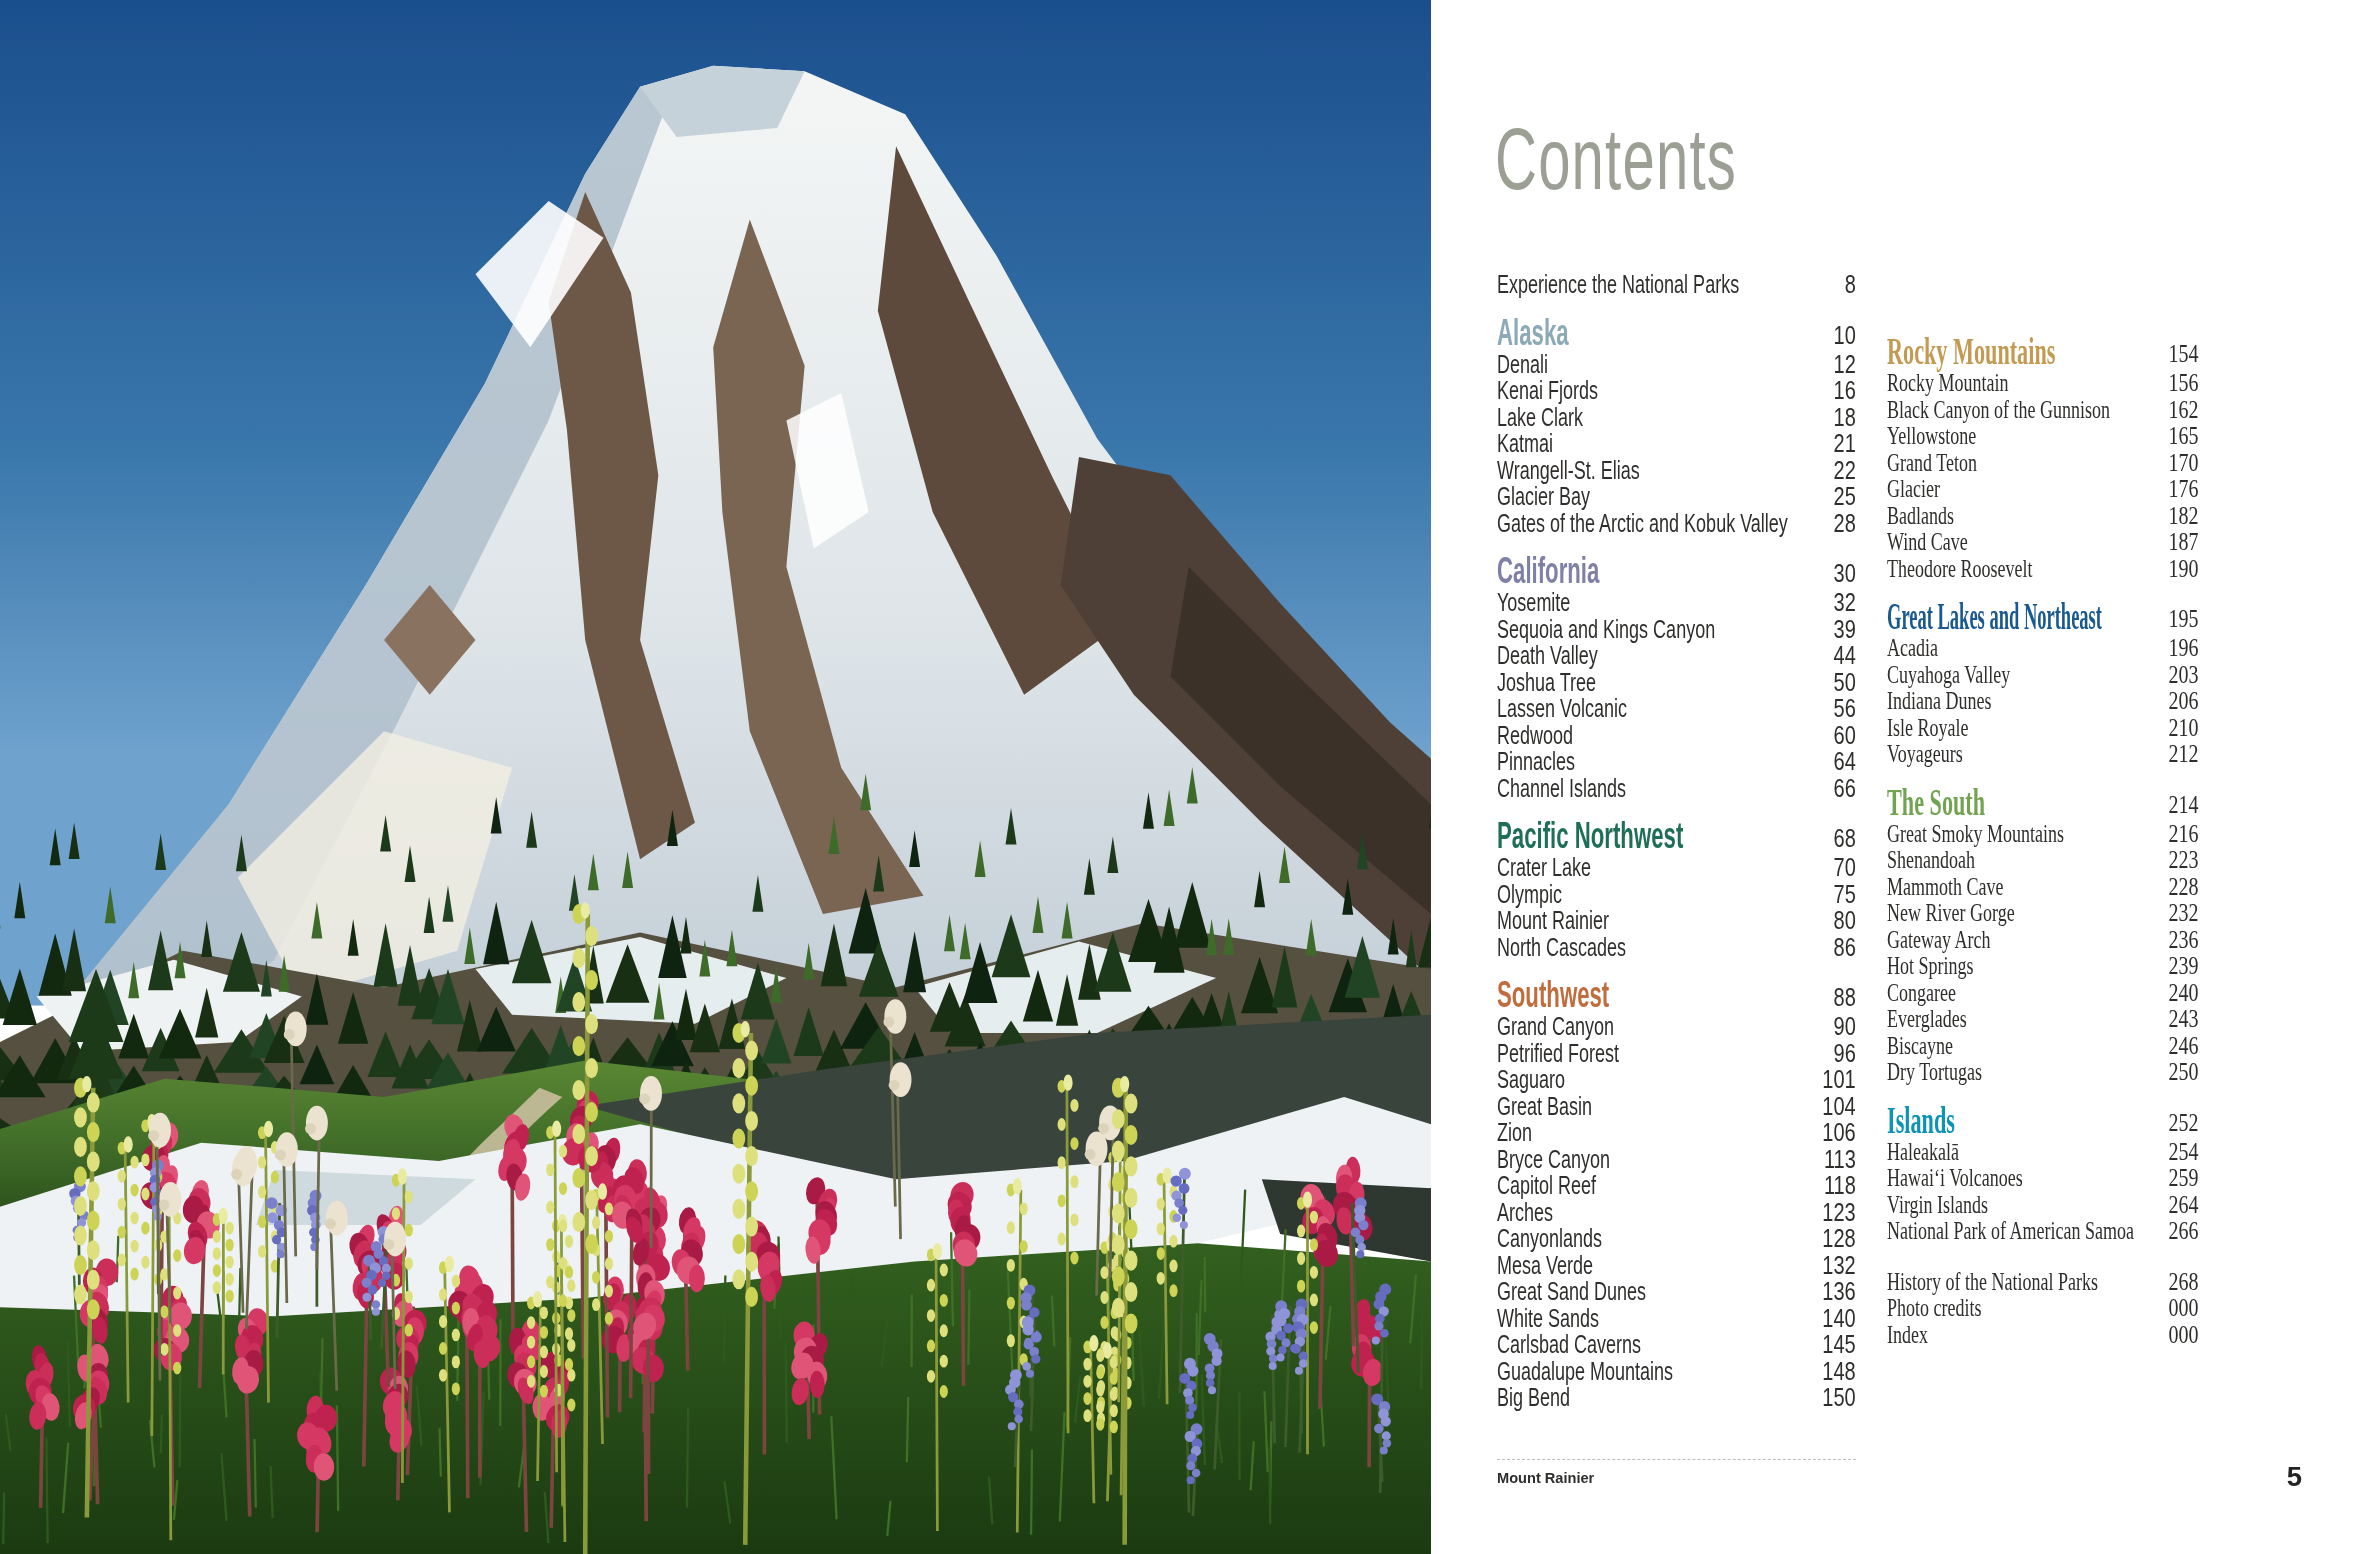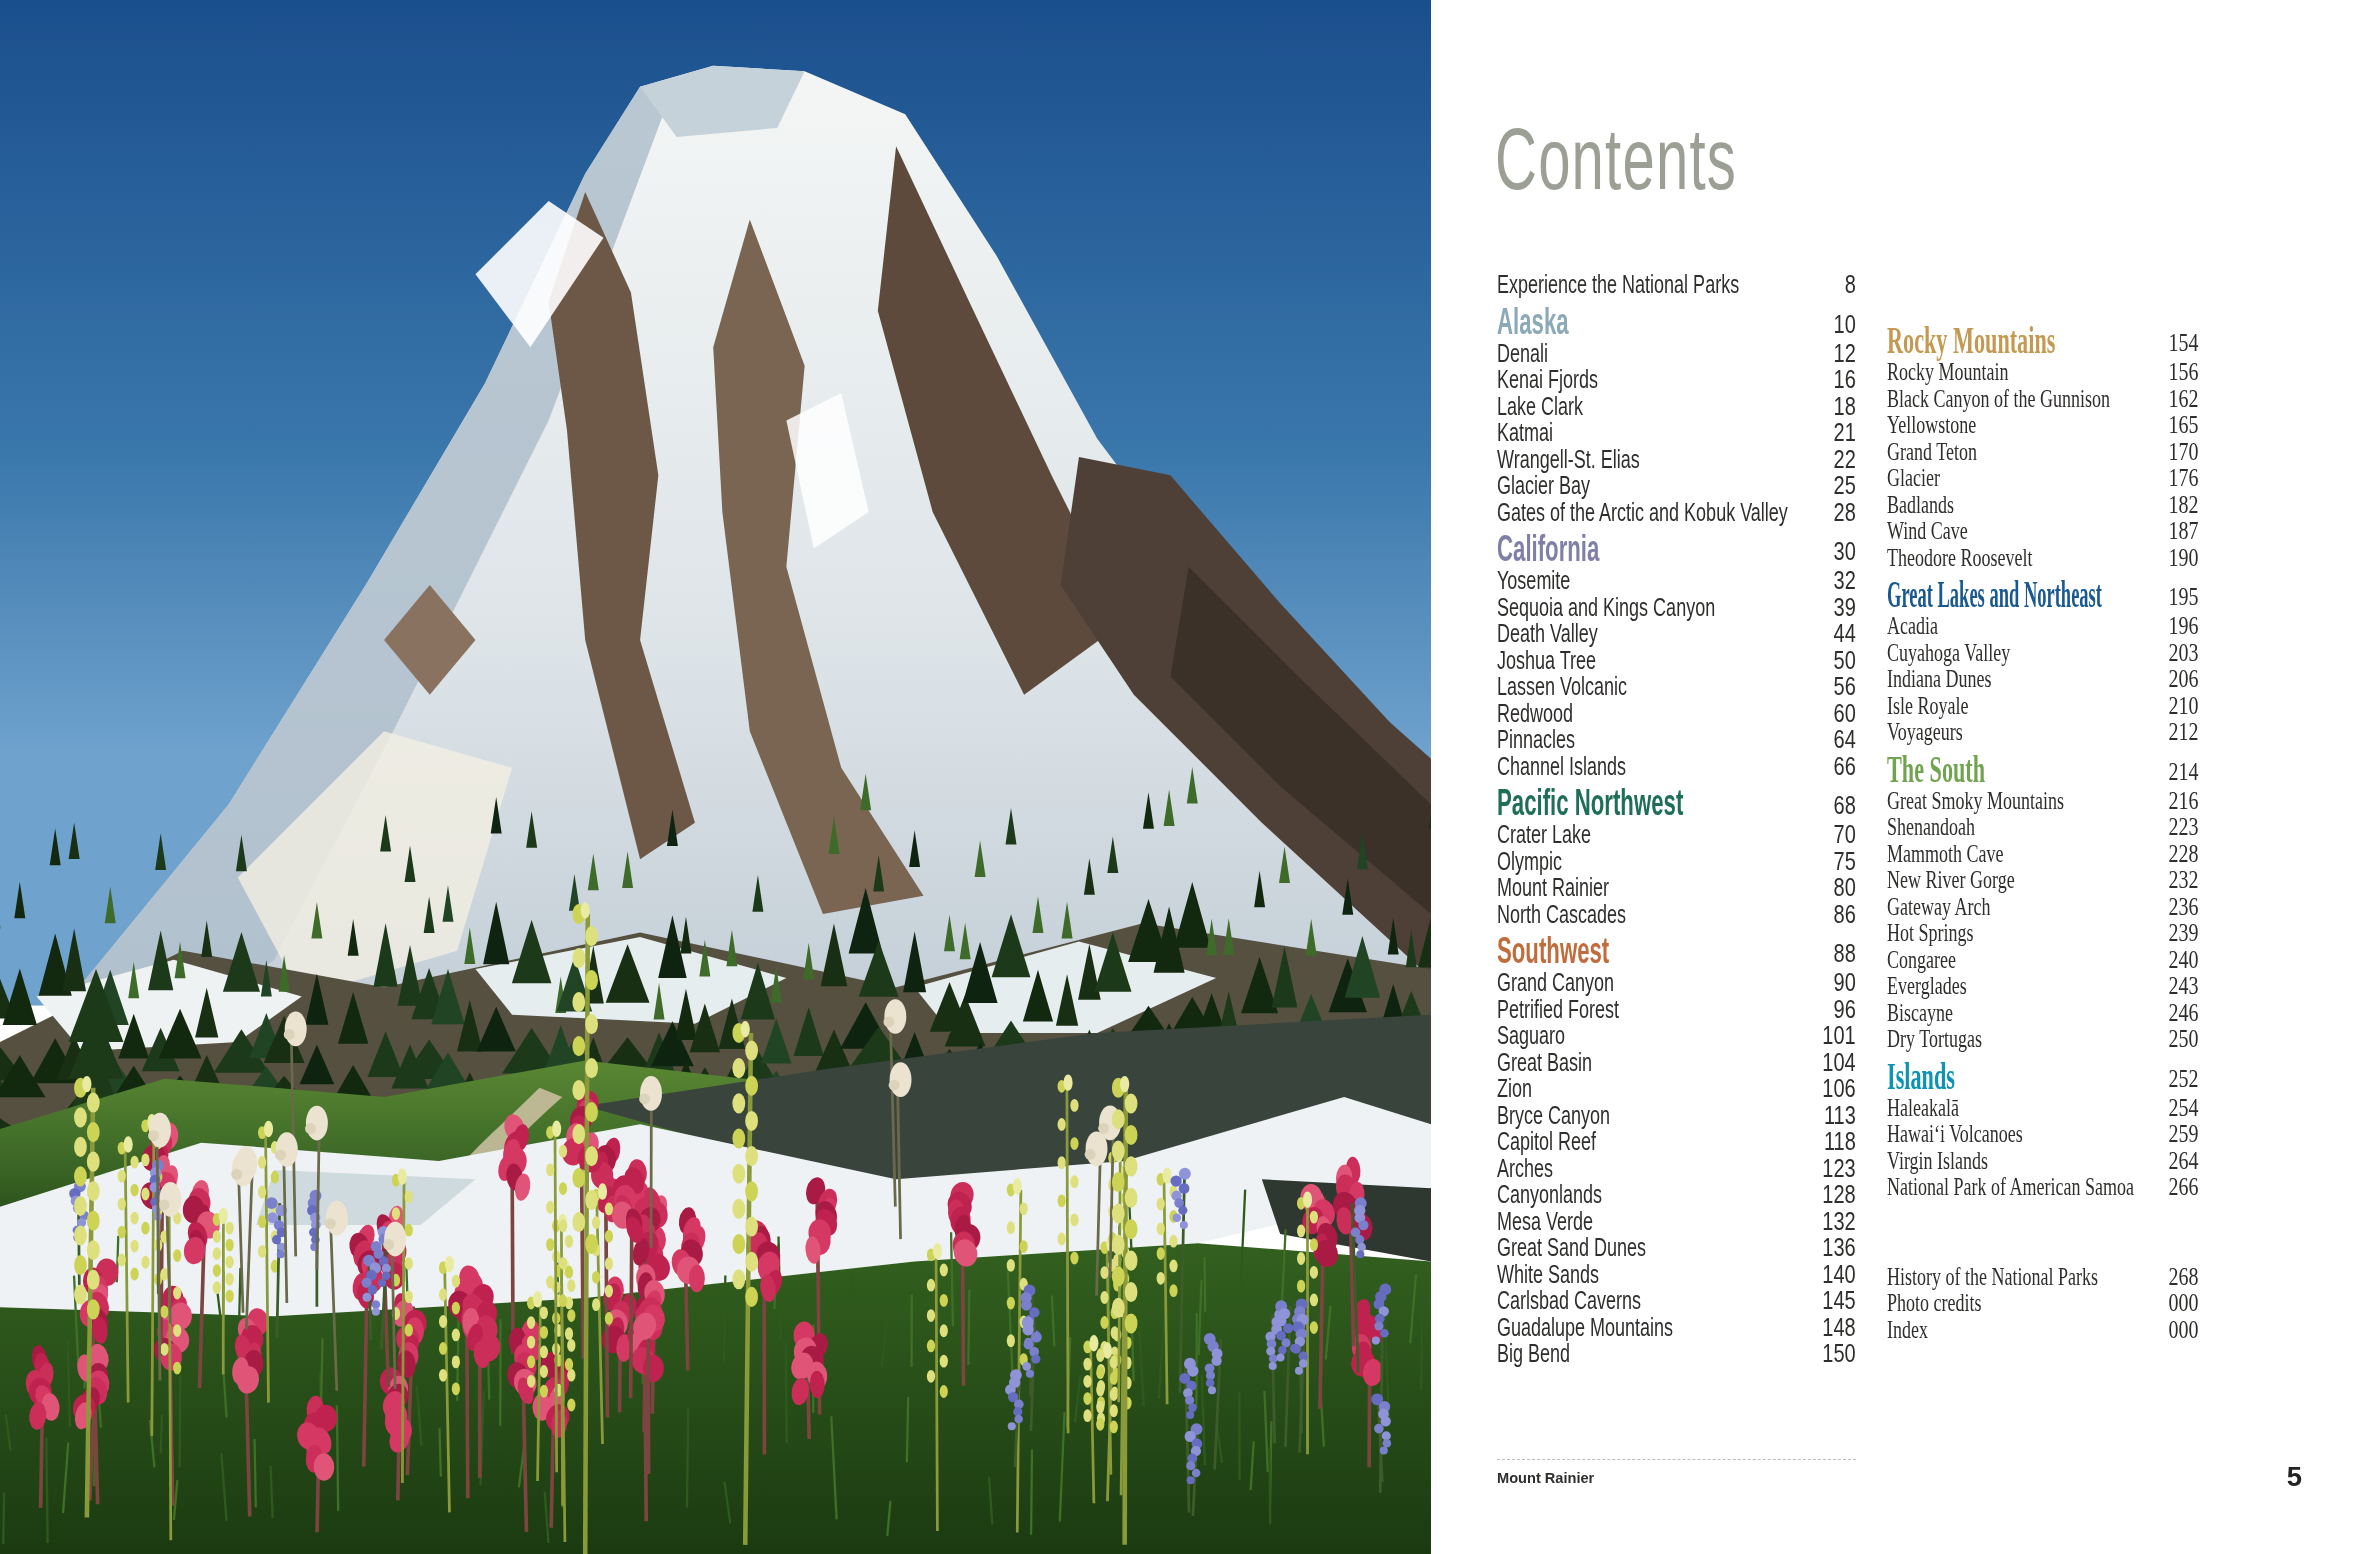"Alaska" .section { margin-top: 5px -> 16px }
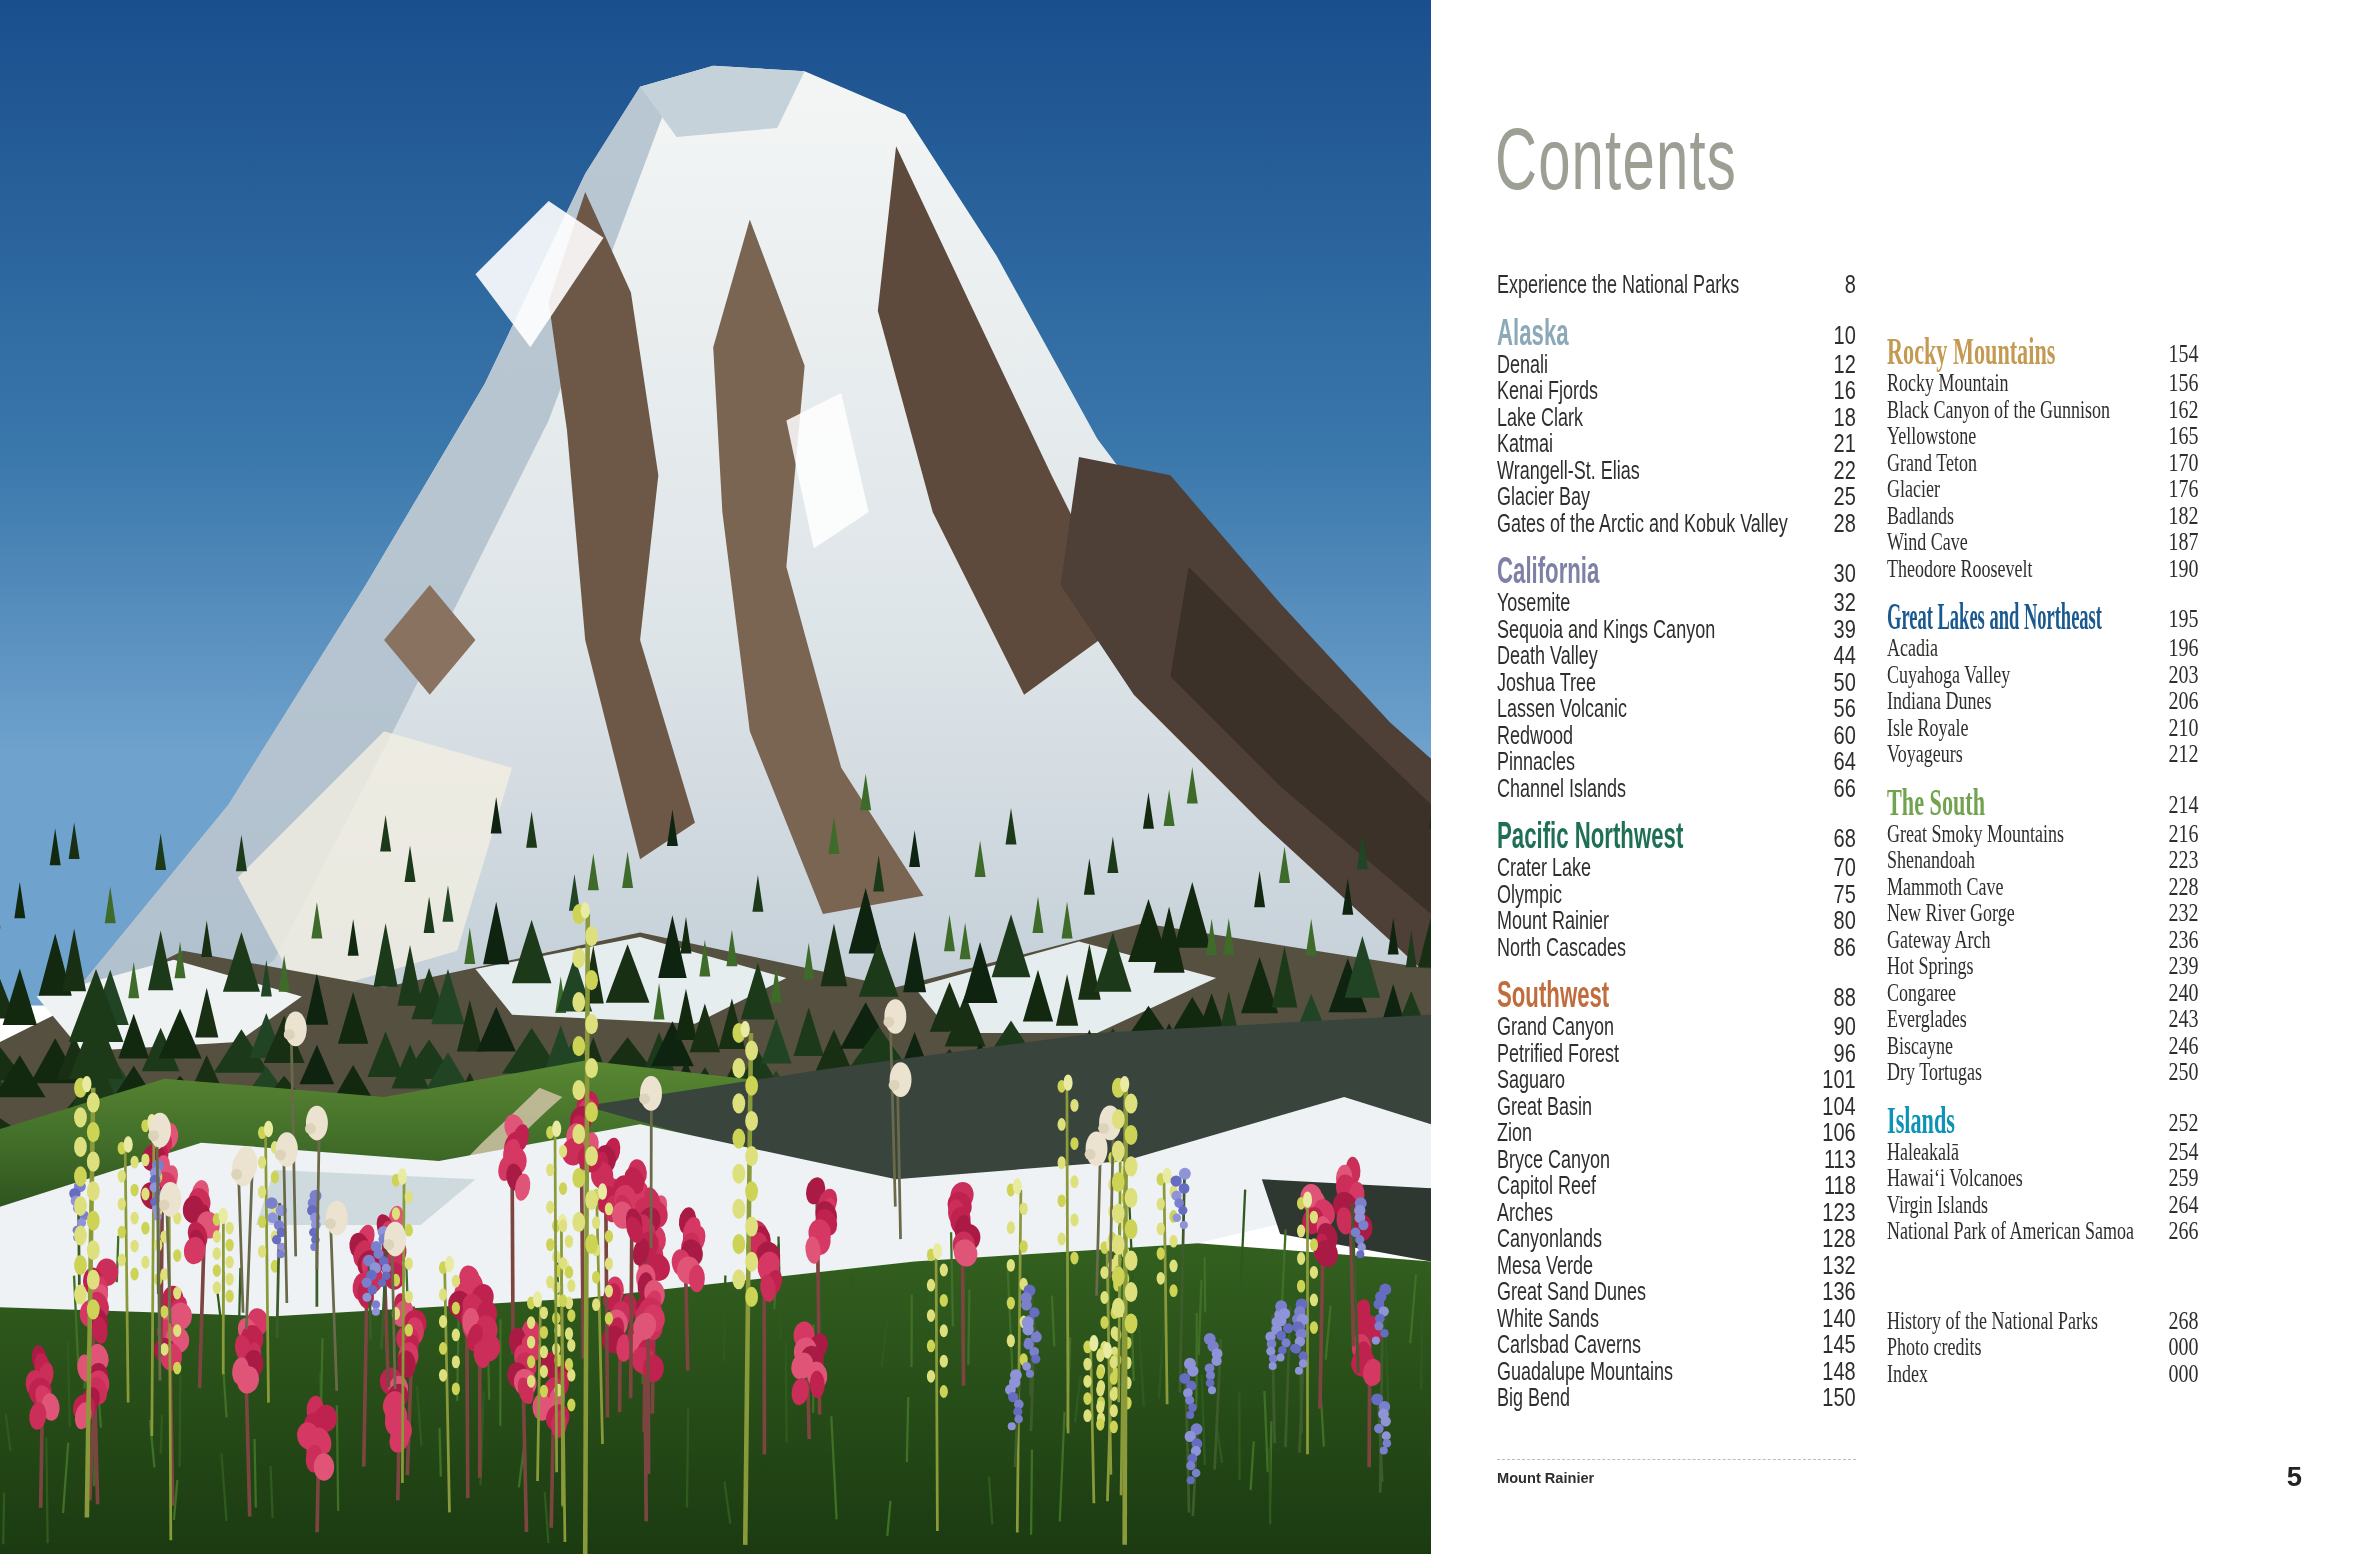"History of the National Parks" .extras { margin-top: 63px -> 24px }
